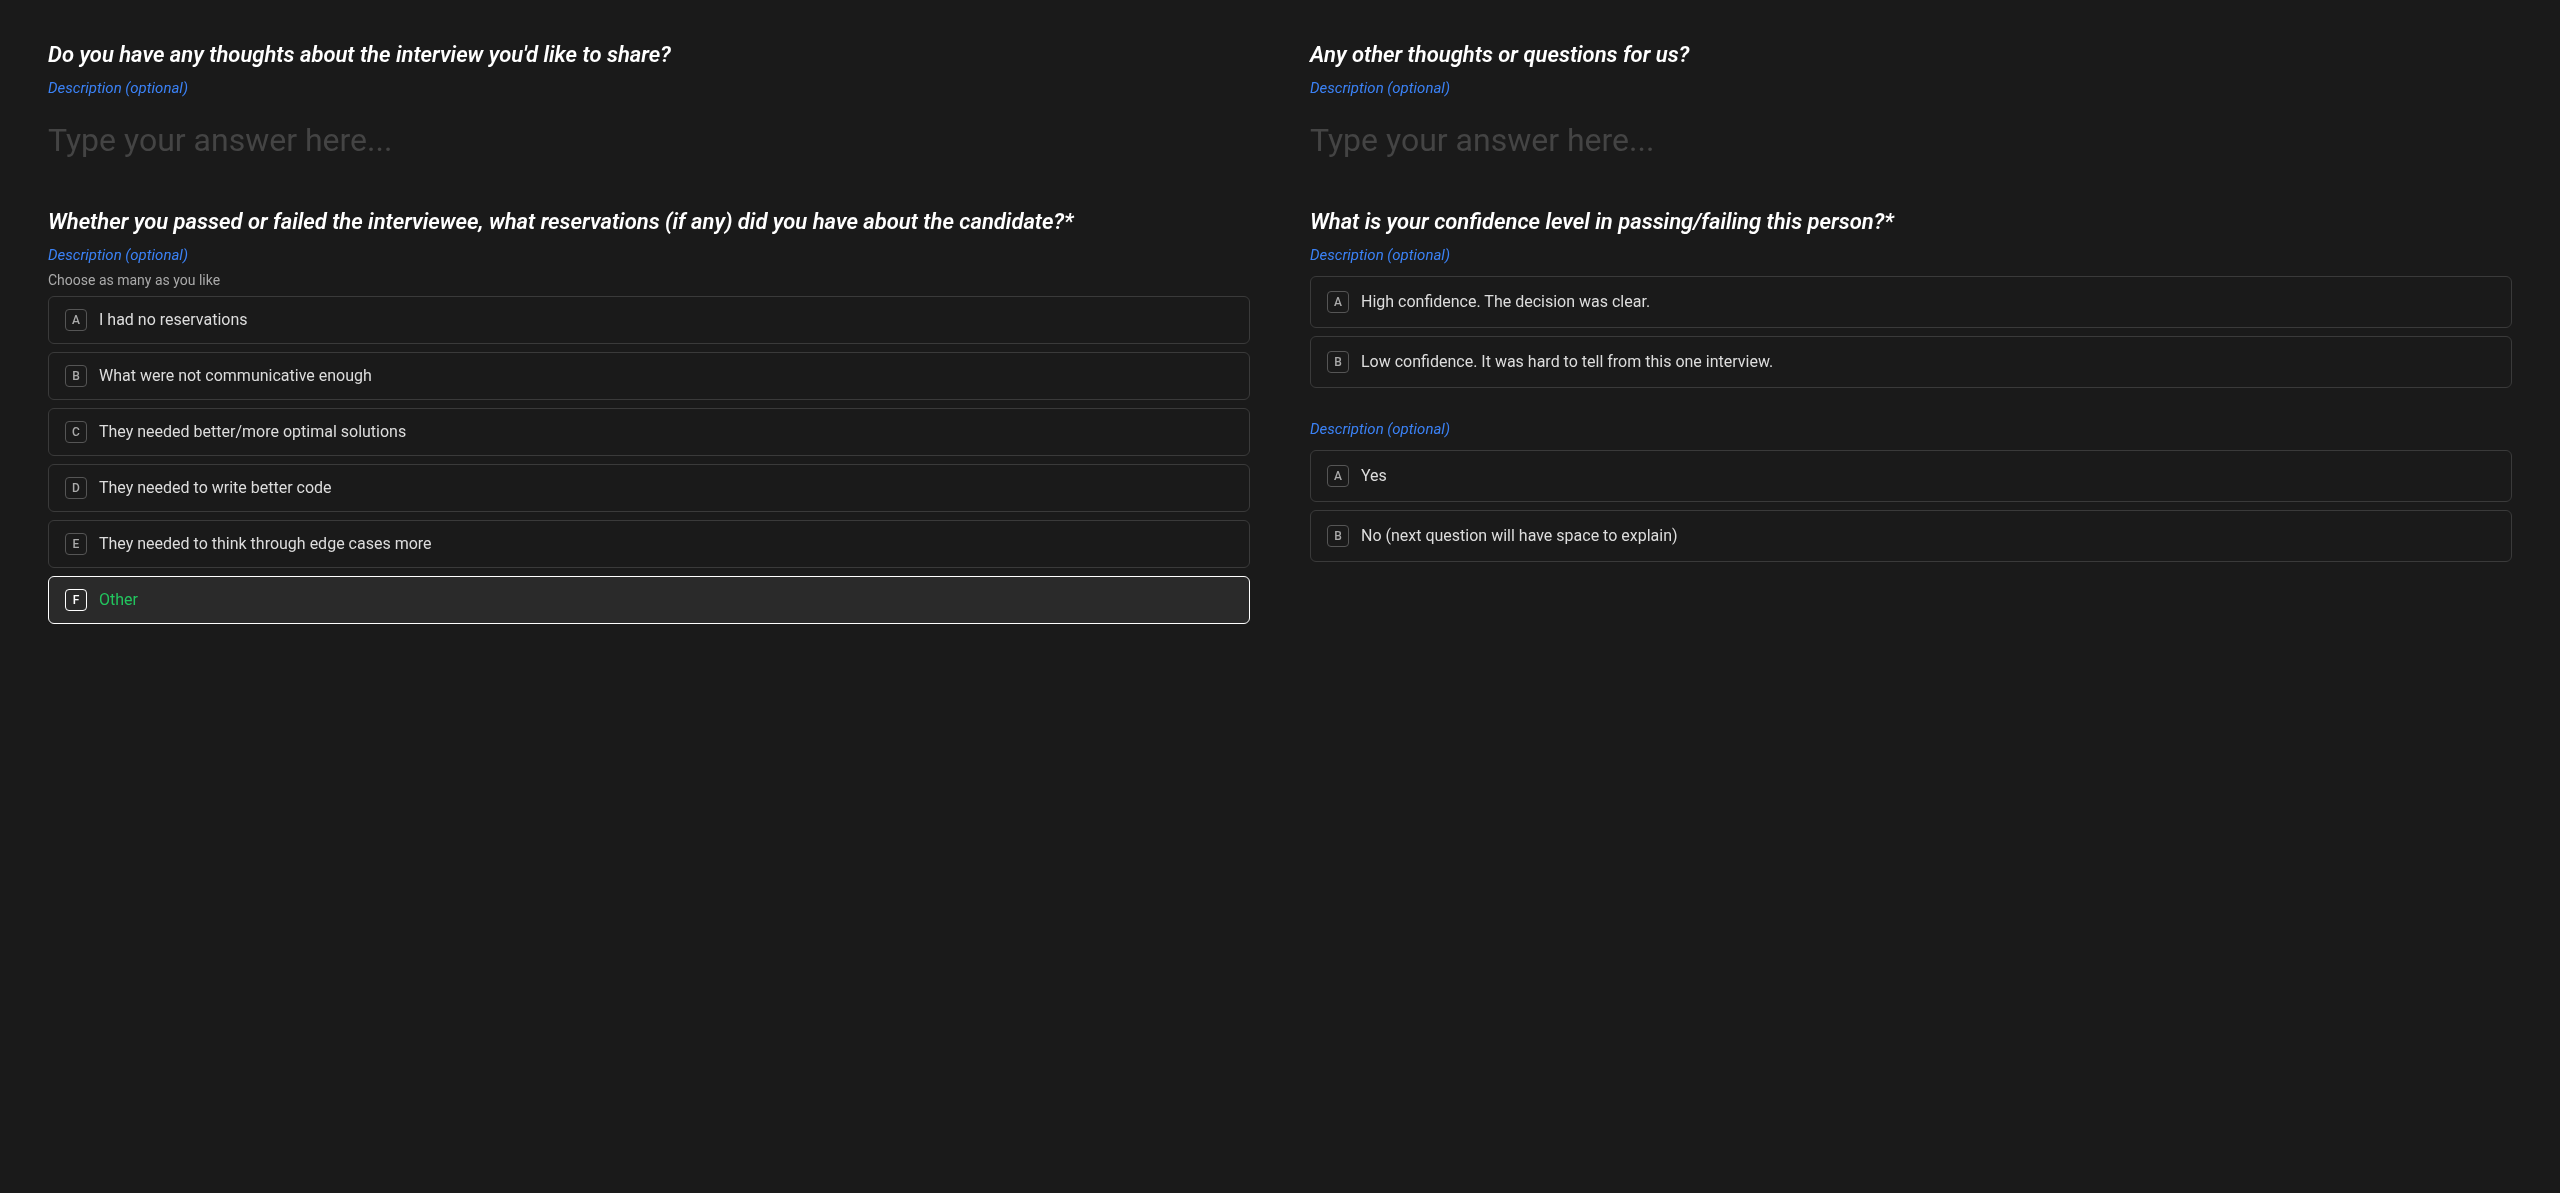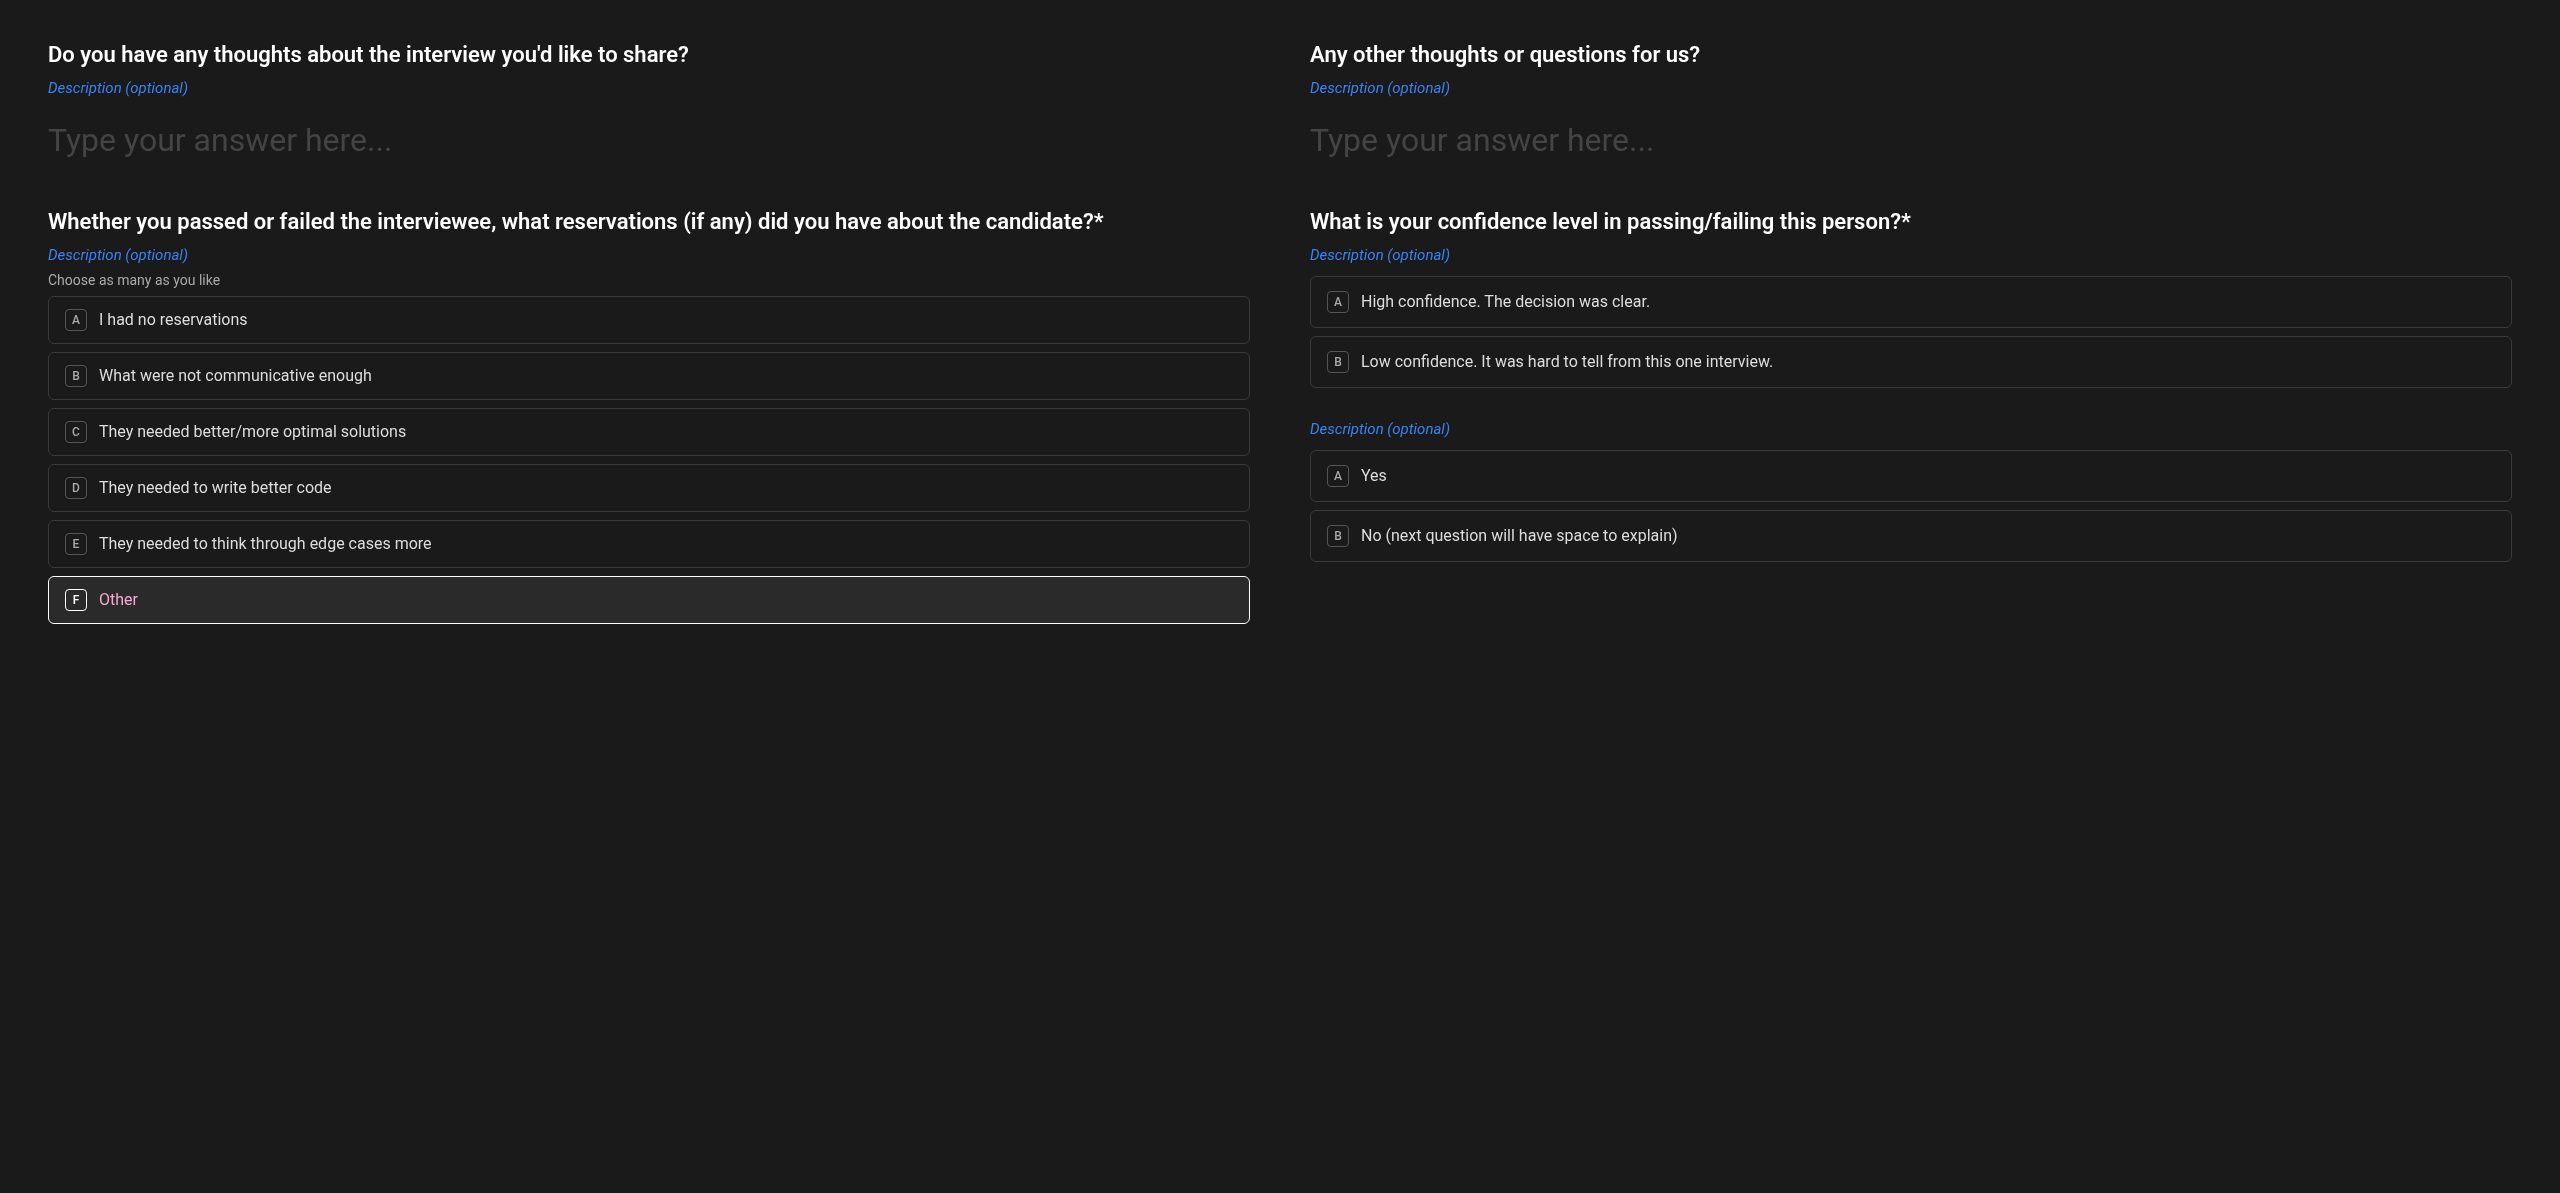"Do you have any thoughts" .question-title { font-style: none -> italic }
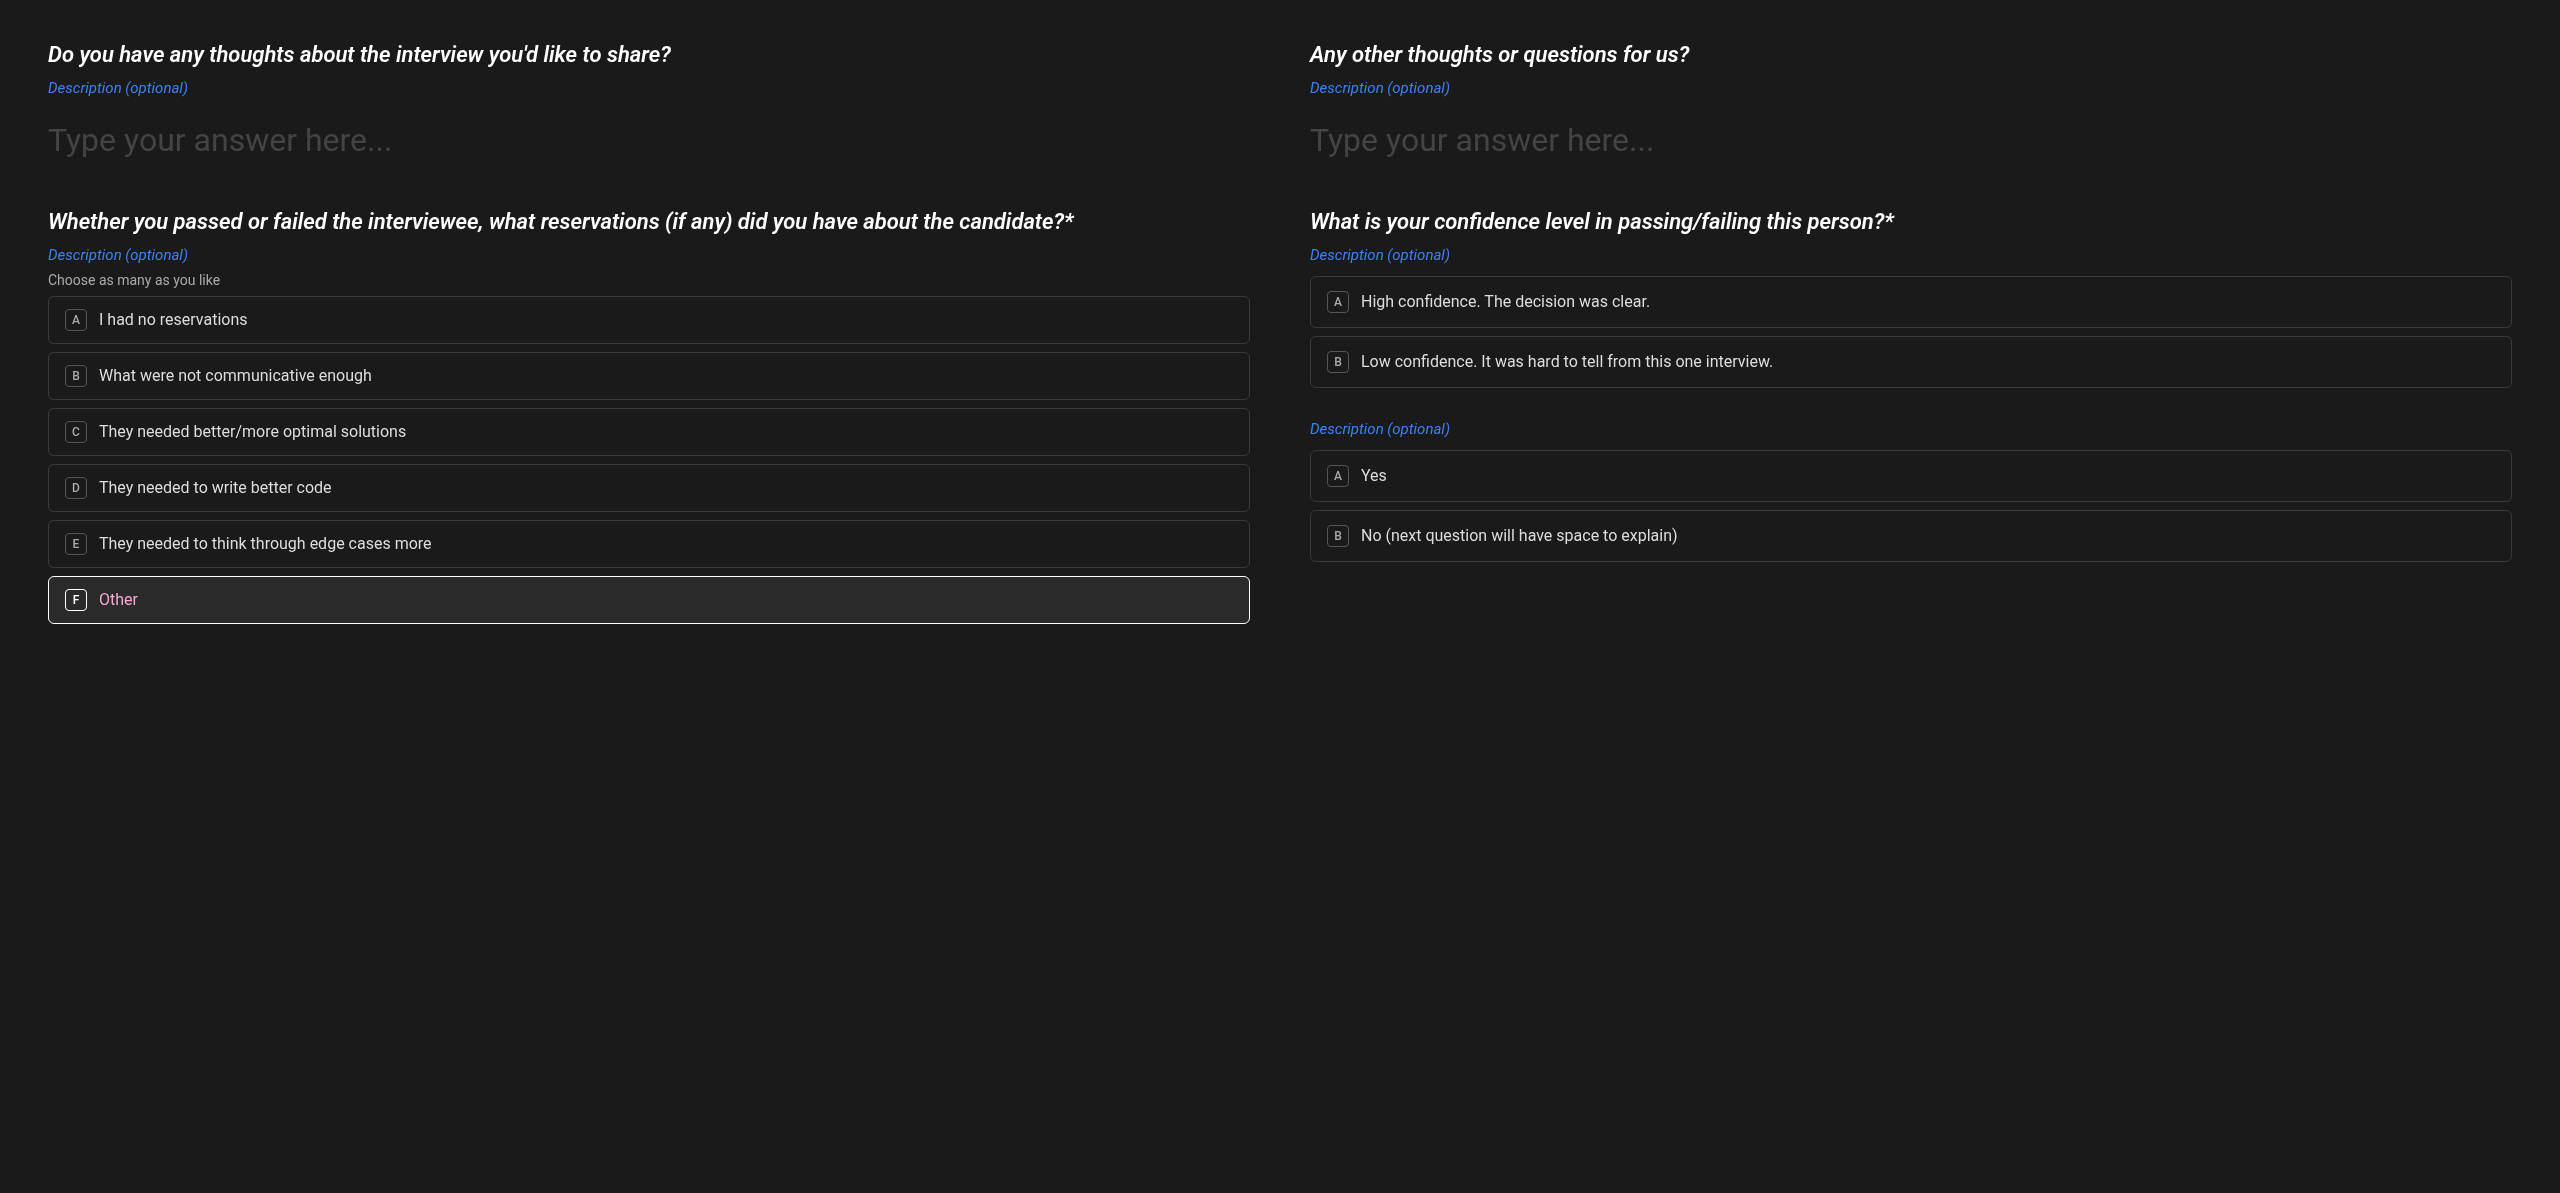"Other" .option-item.selected .option-text { color: #f9a8d4 -> #22c55e }
